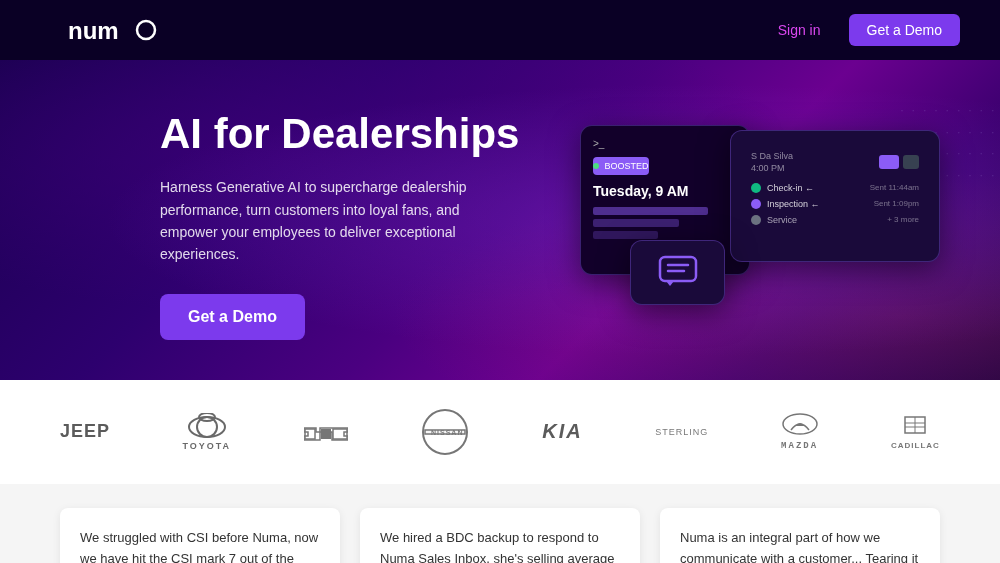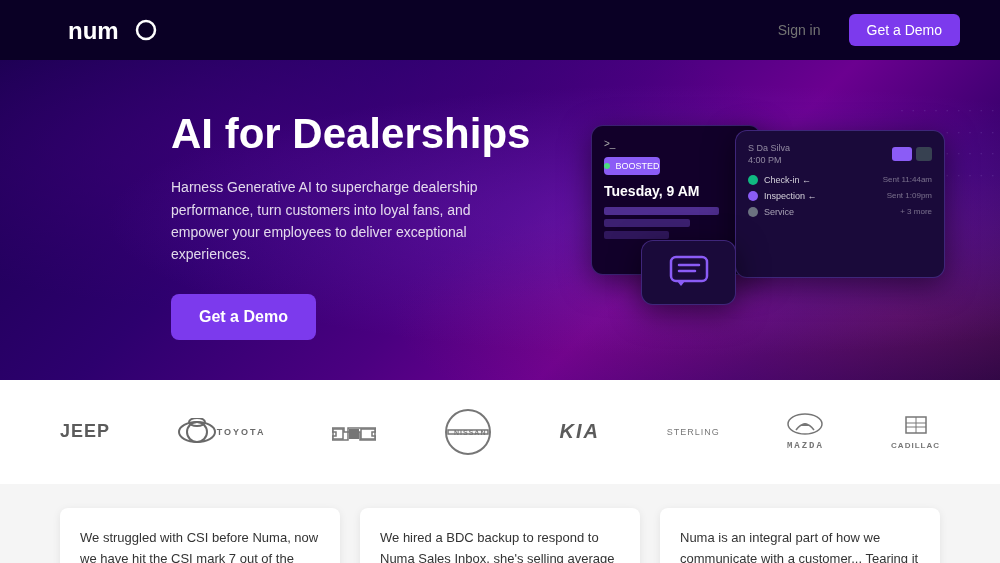"Sign in" .btn-signin { color: #737373 -> #d946ef }
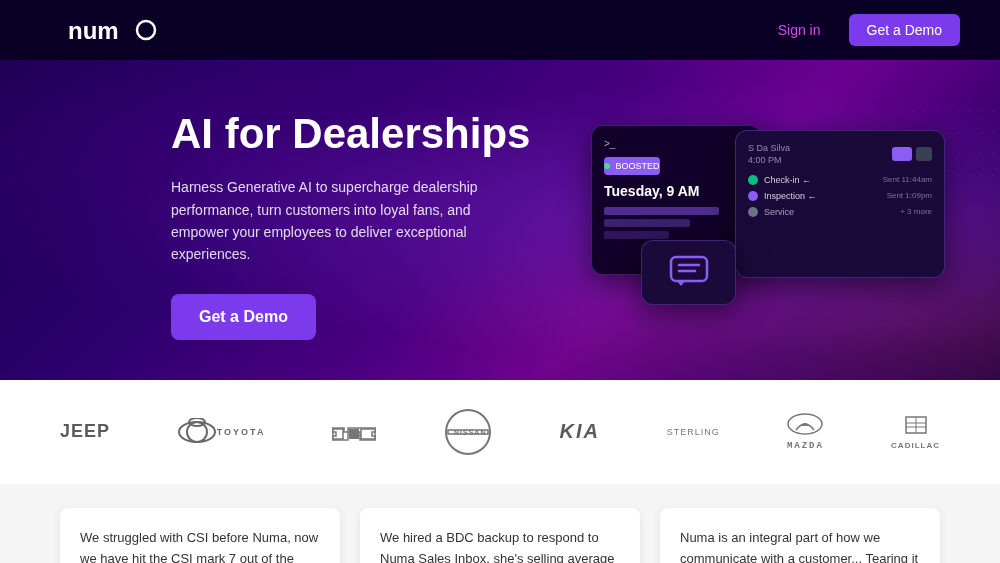"AI for Dealerships" .hero-text { margin-left: 11px -> none }
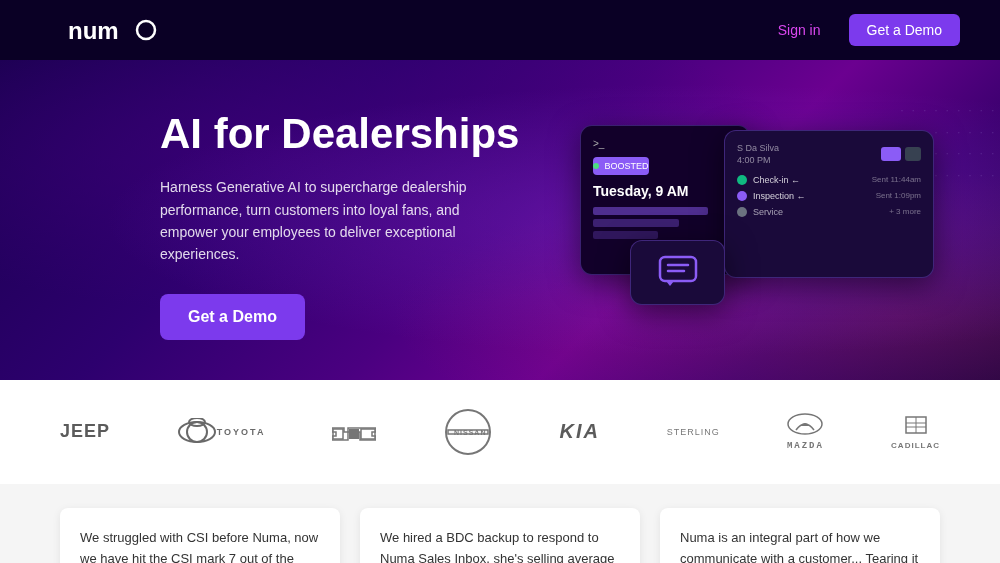"S Da Silva" div.mockup-card { height: 148px -> 132px; left: 144px -> 150px; padding: 12px -> 20px }
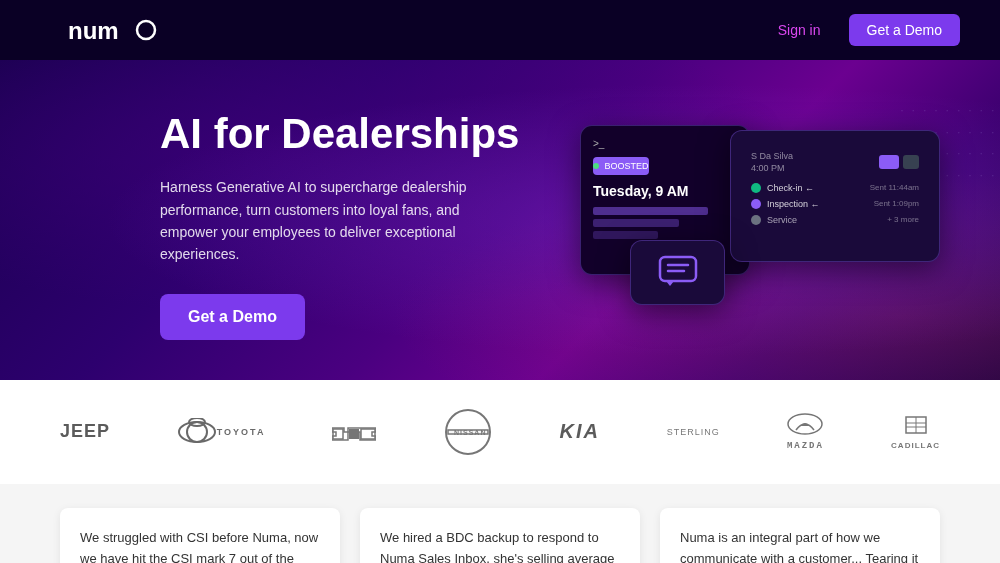"TOYOTA" .logo-item.toyota { flex-direction: none -> column }
